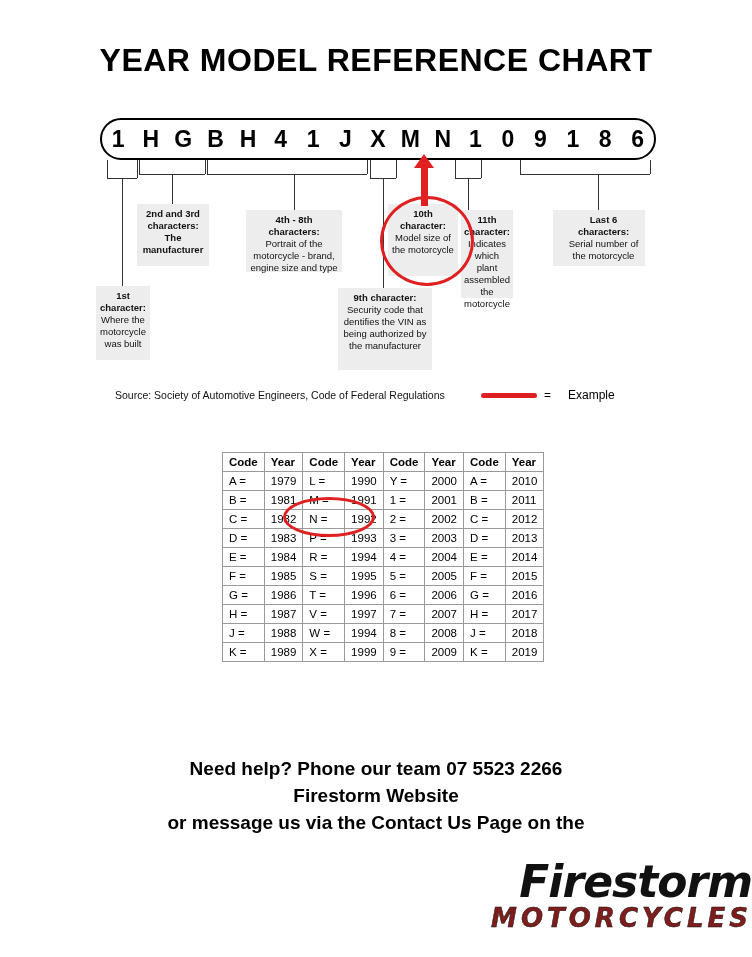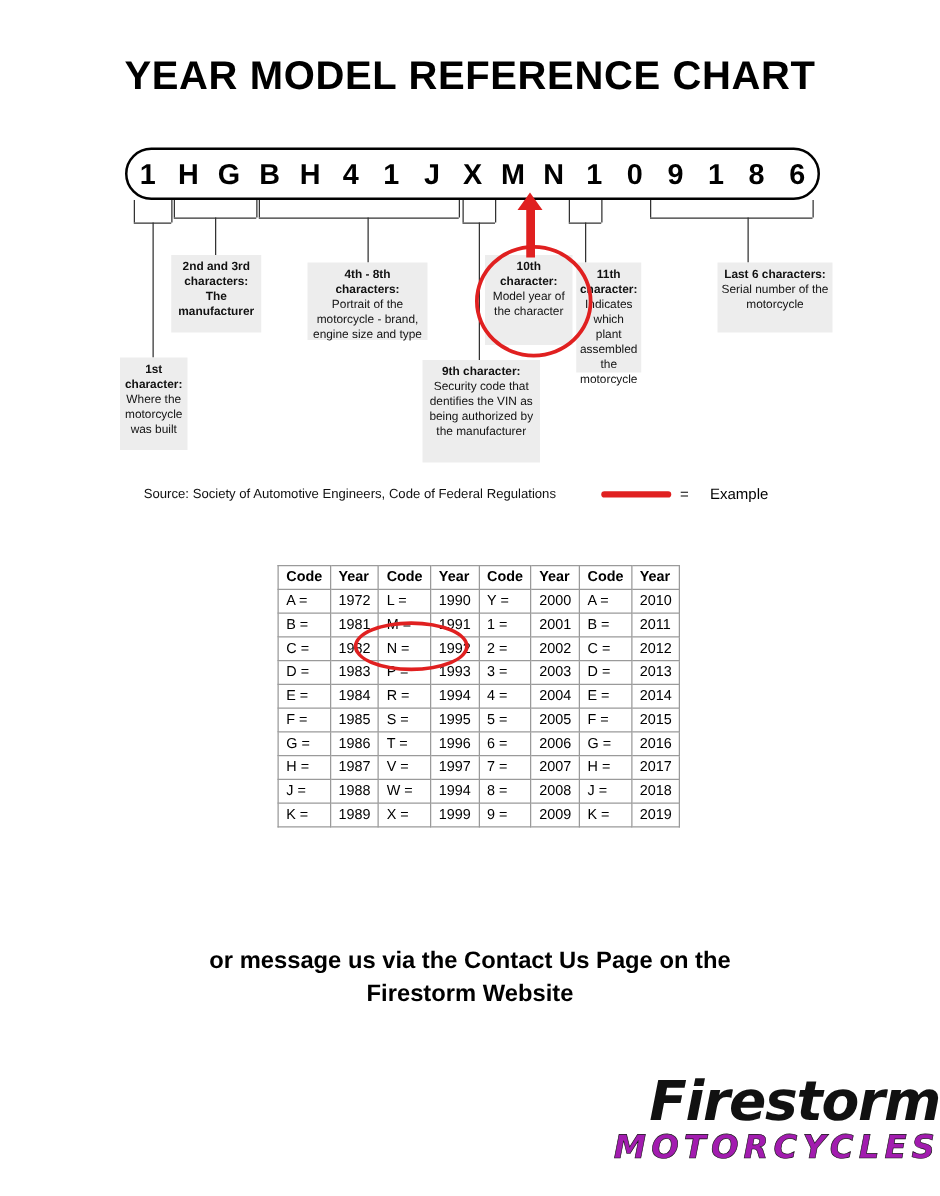"Last 6 characters:" div.callout { left: 574px -> 553px; padding-left: none -> 12px }
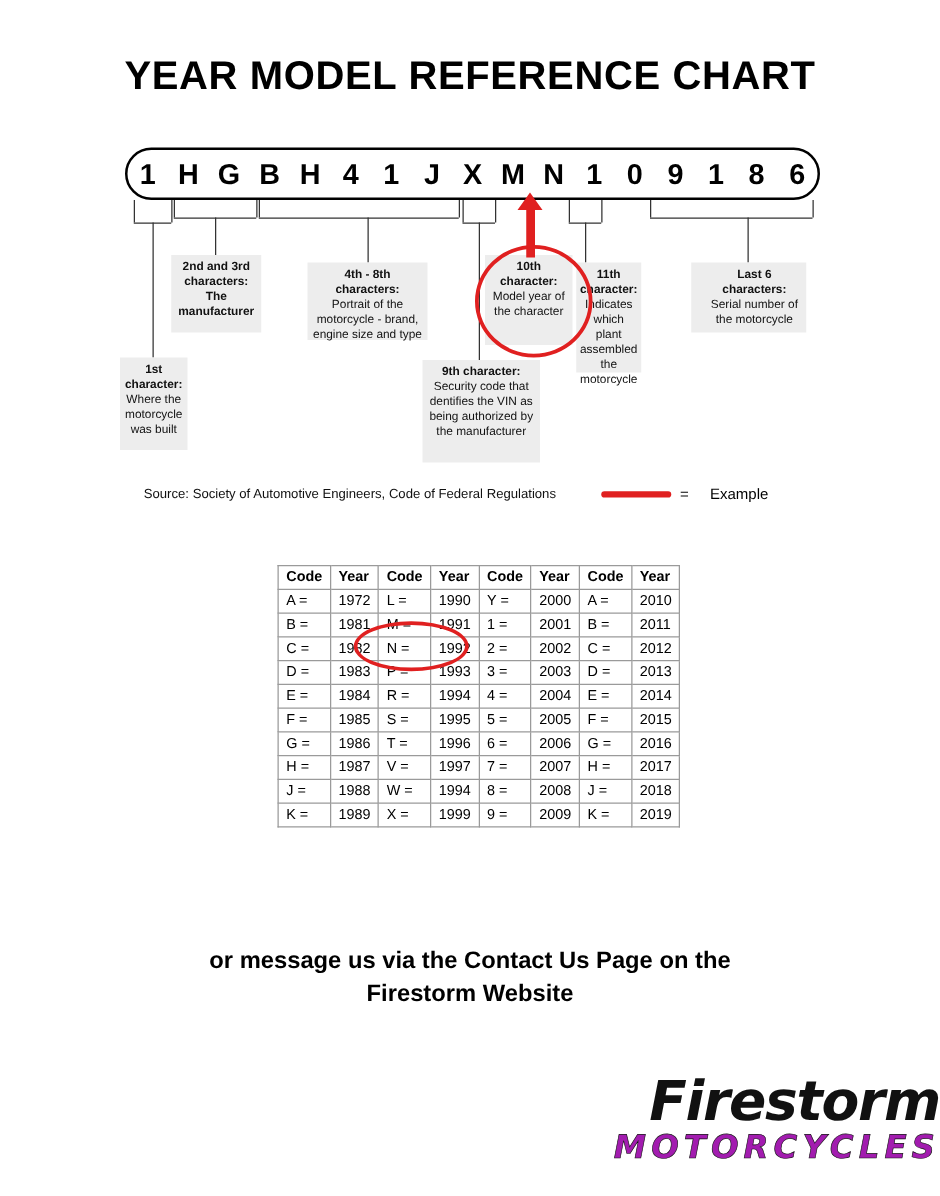"Model year of the character" span { text: year of the character -> size of the motorcycle }
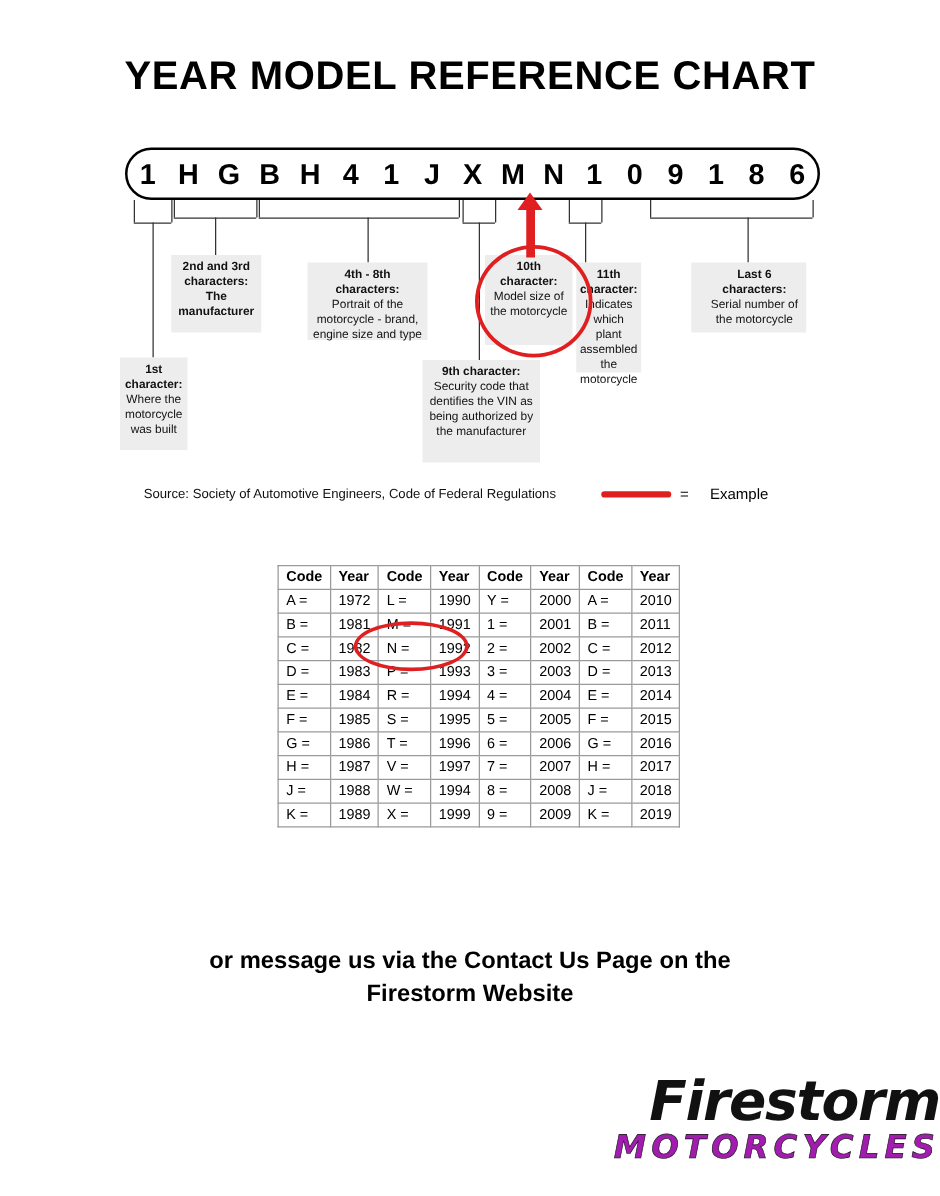"1972" td.year { text: 1972 -> 1979 }
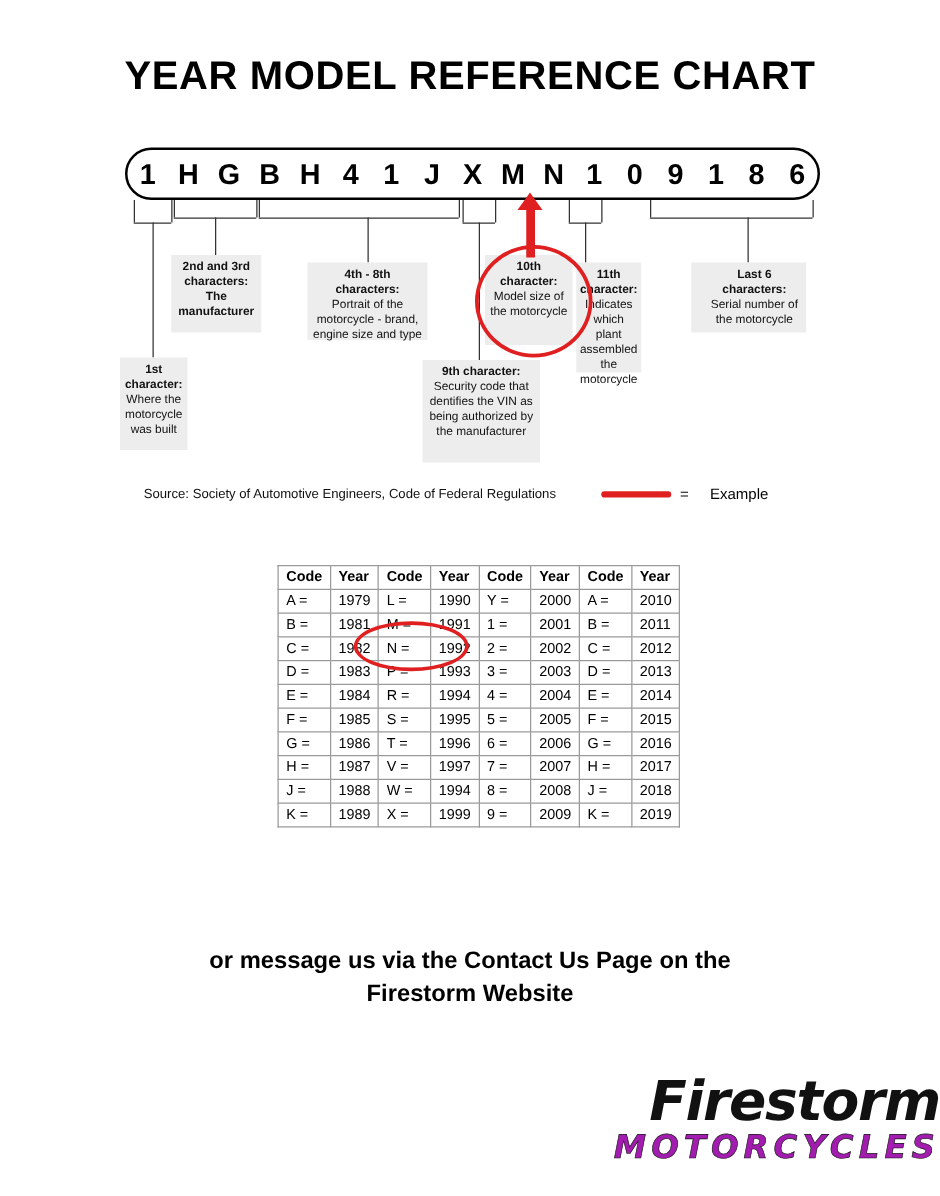"Need help? Phone our team" div { html: none -> <div>Need help? Phone our team 07 5523 2266</div> }
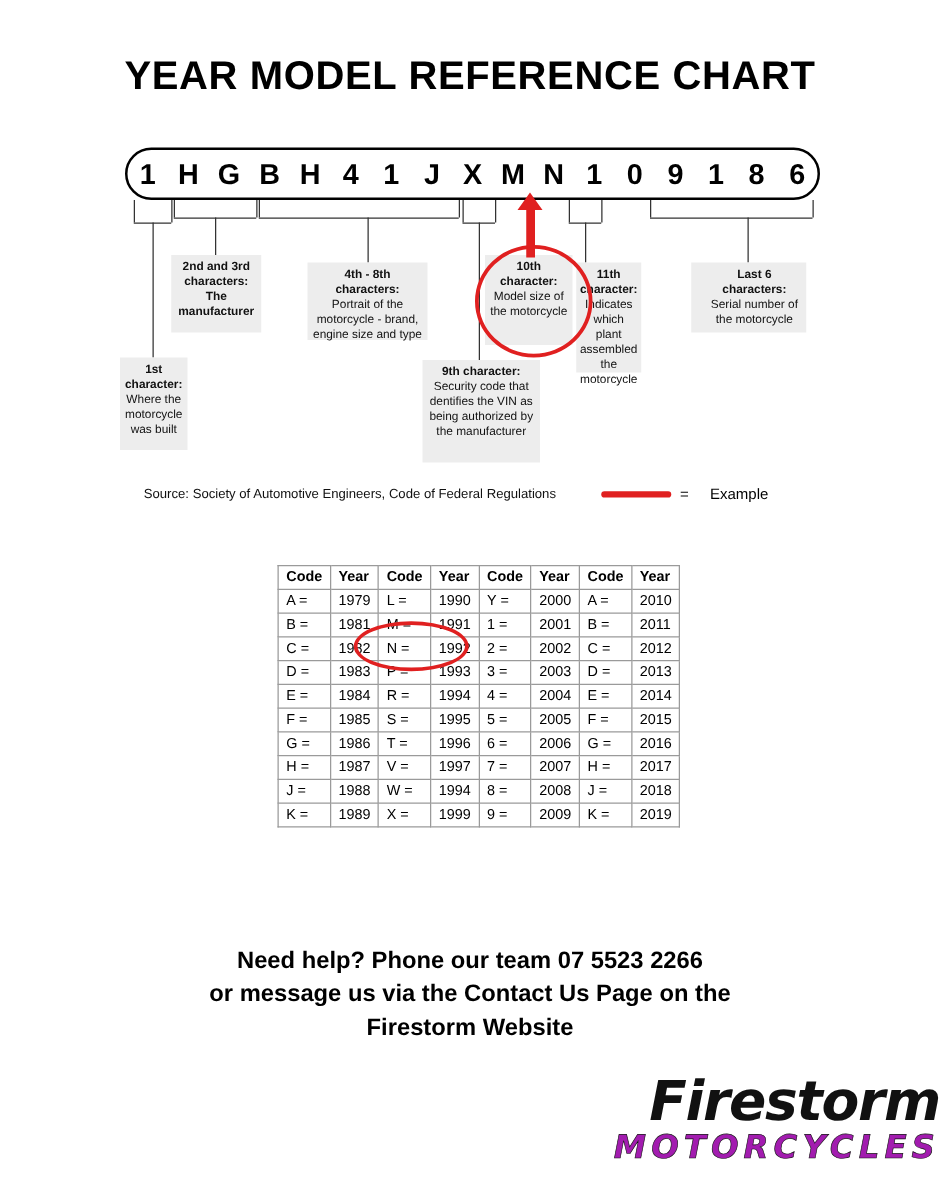"or message us via the" div { order: before "Firestorm Website" -> after "Firestorm Website" }
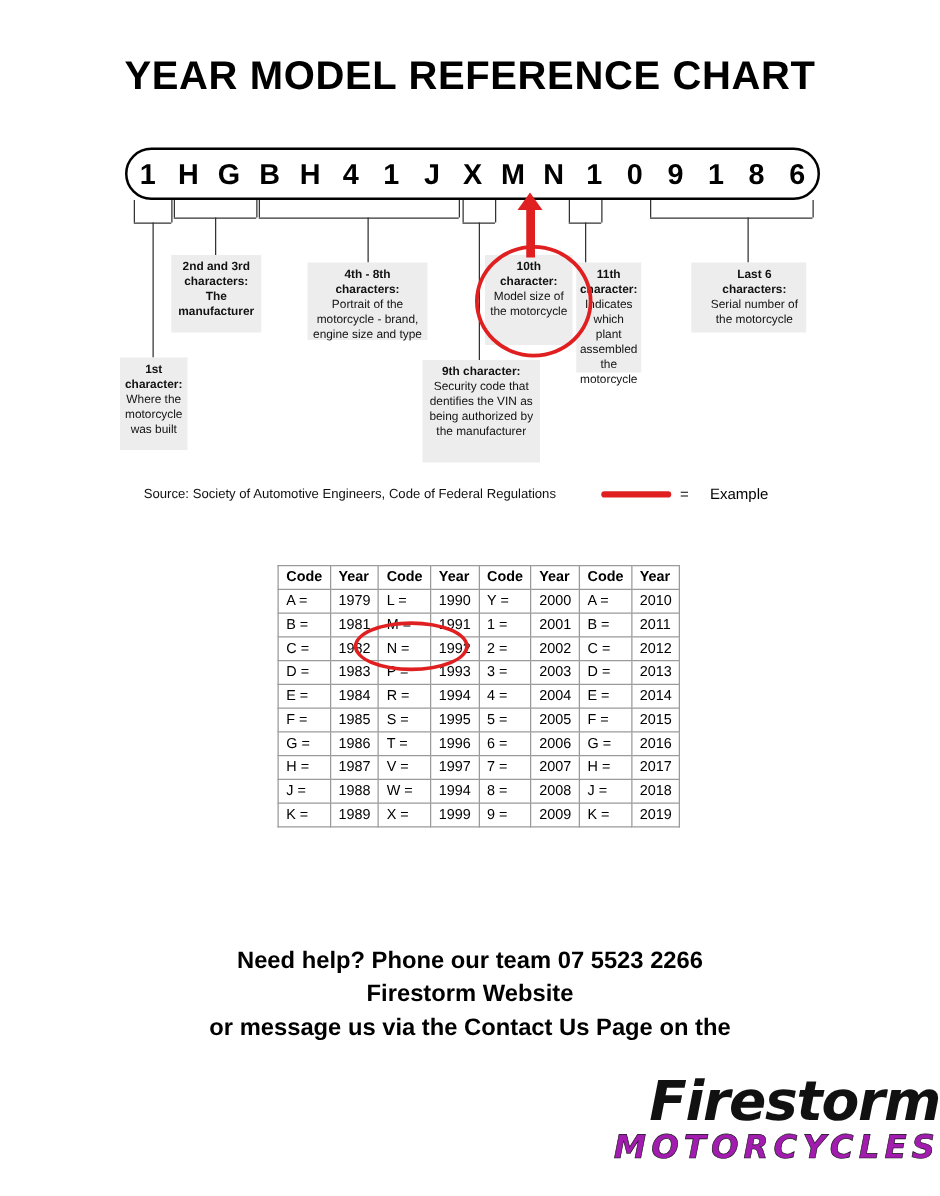"MOTORCYCLES" .logo-bottom { color: #a21caf -> #7f1d1d }
